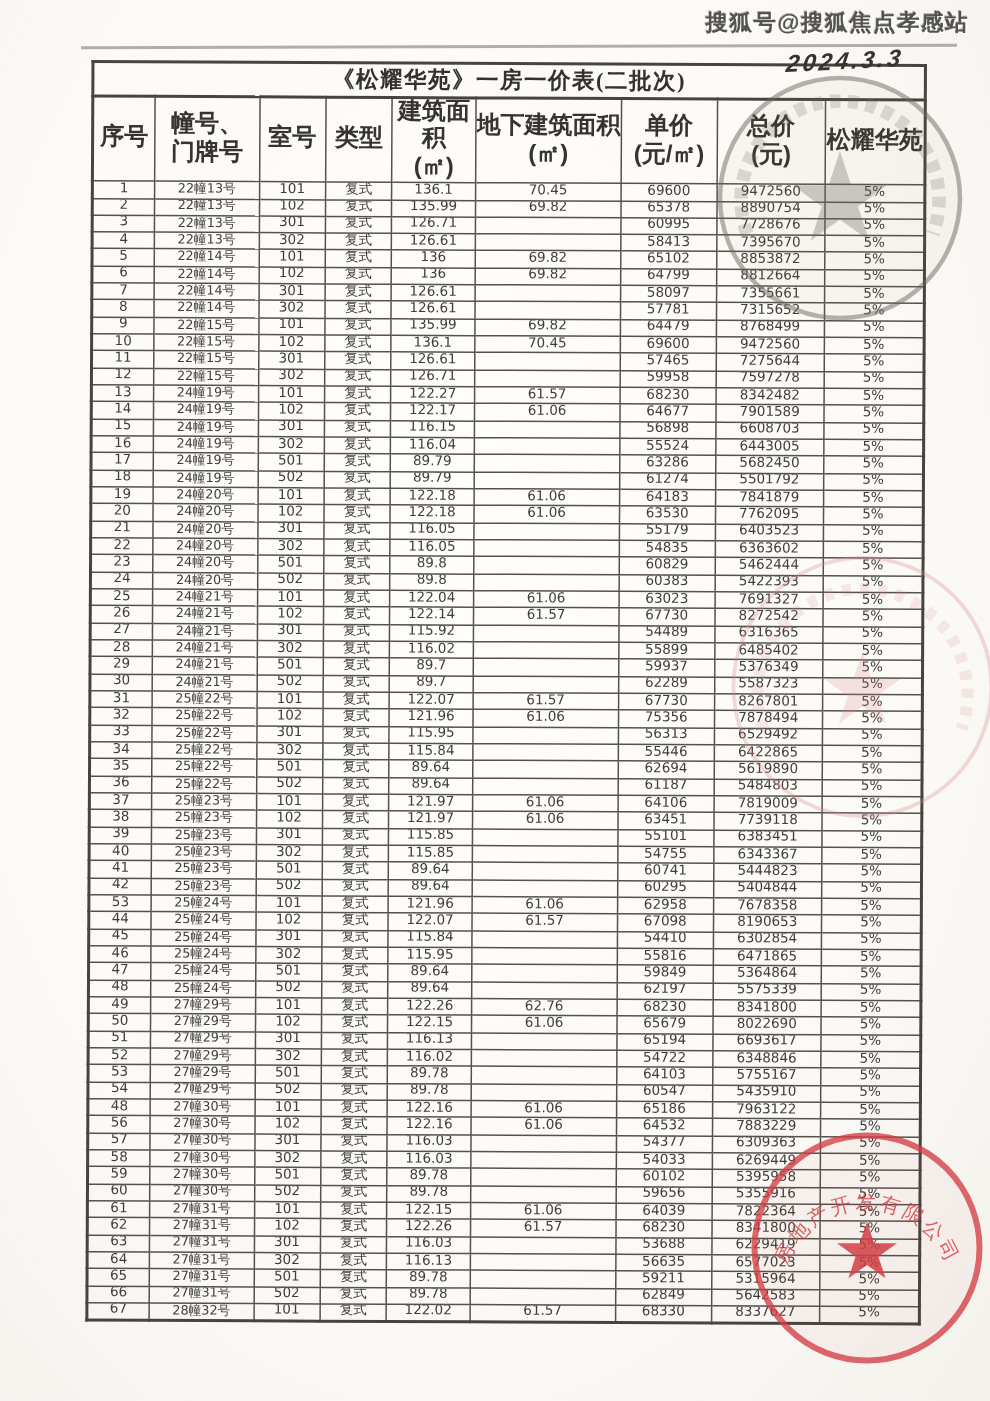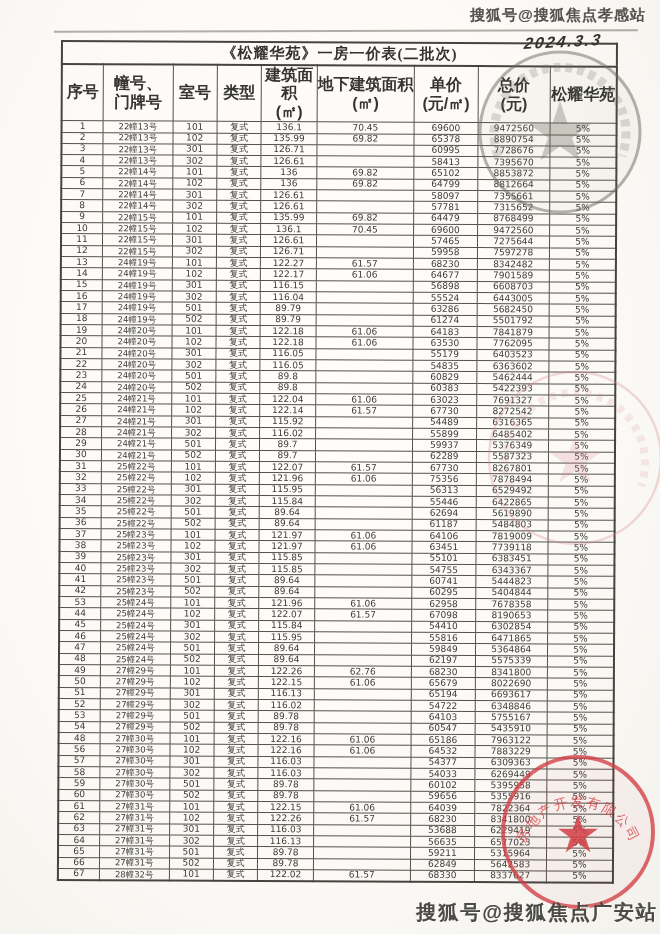"搜狐号@搜狐焦点广安站" div.wm { html: <div>搜狐号@搜狐焦点广安站</div> -> none }
